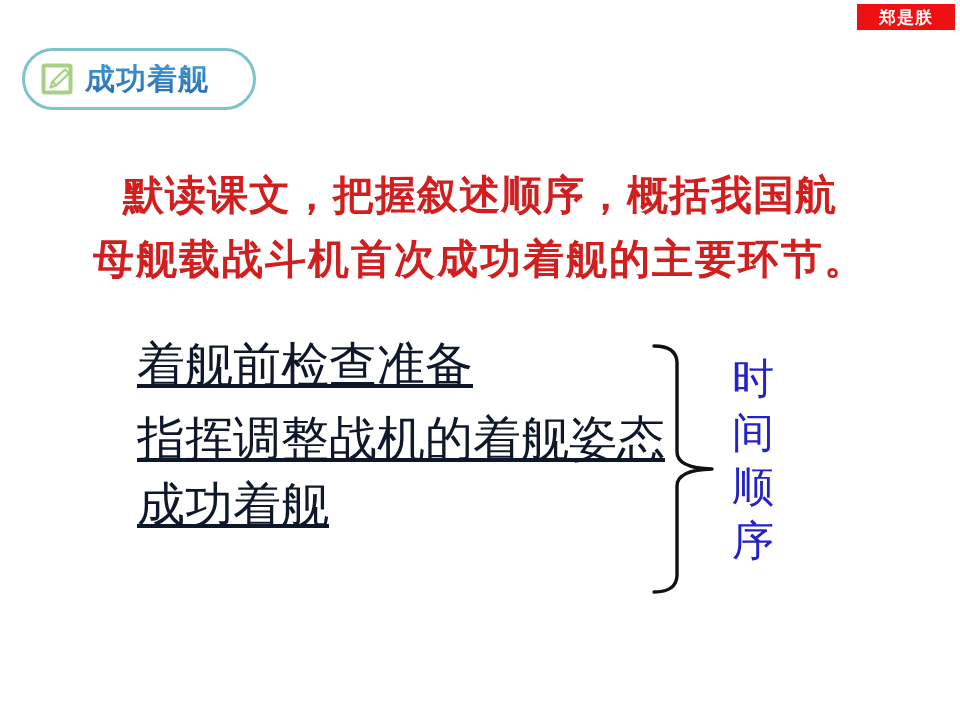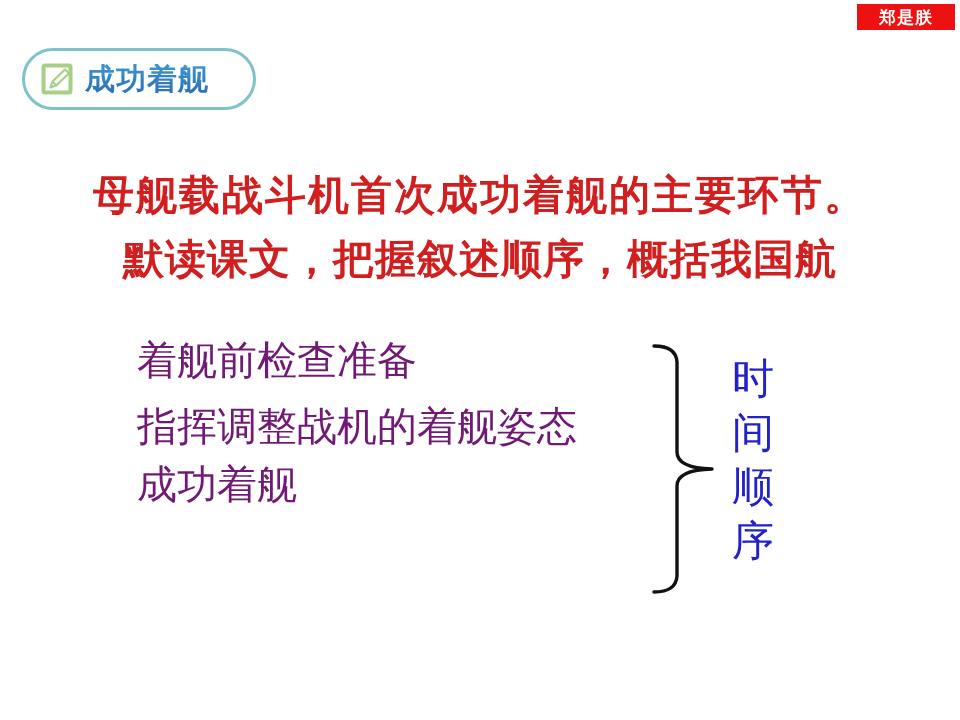"母舰载战斗机首次成功着舰的主要环节。" span.heading-line { order: before "默读课文，把握叙述顺序，概括我国航" -> after "默读课文，把握叙述顺序，概括我国航" }
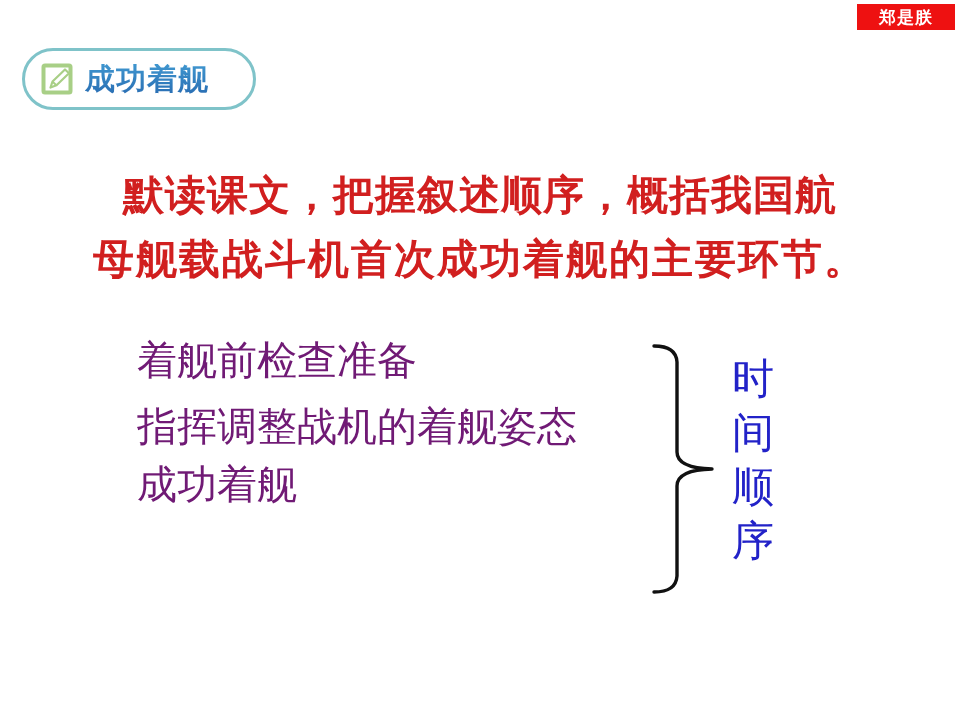"着舰前检查准备" .step-item { color: #701a75 -> #0f172a; font-size: 40px -> 48px; text-decoration: none -> underline }
